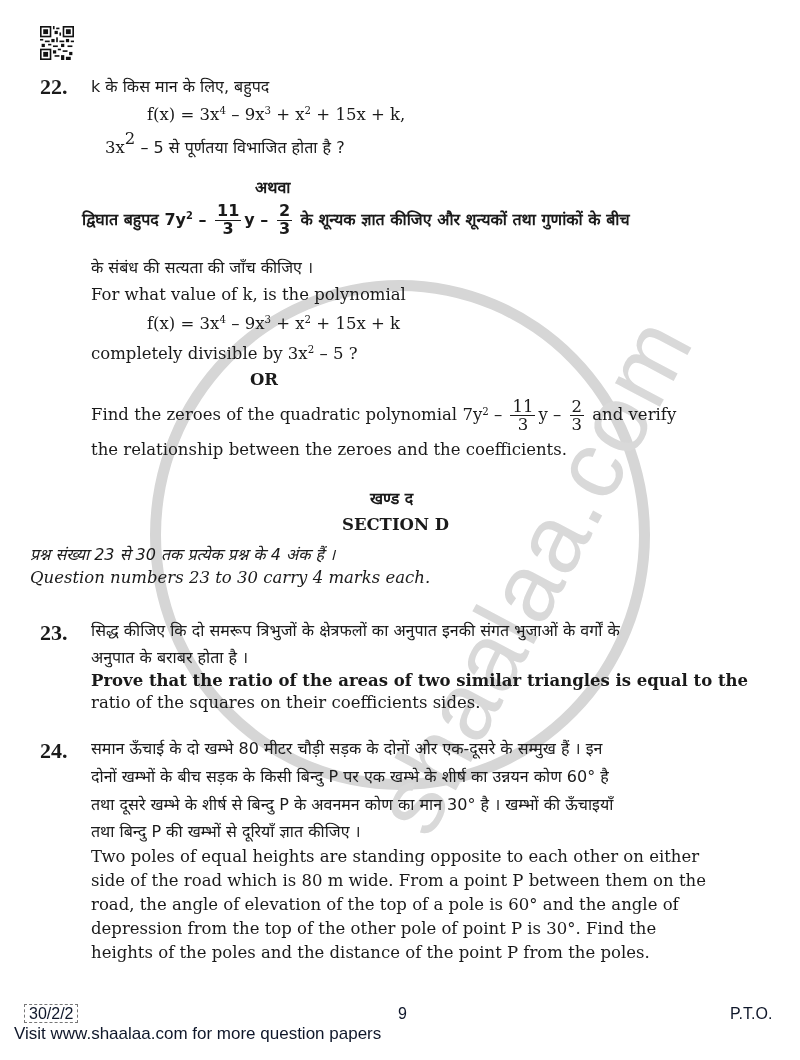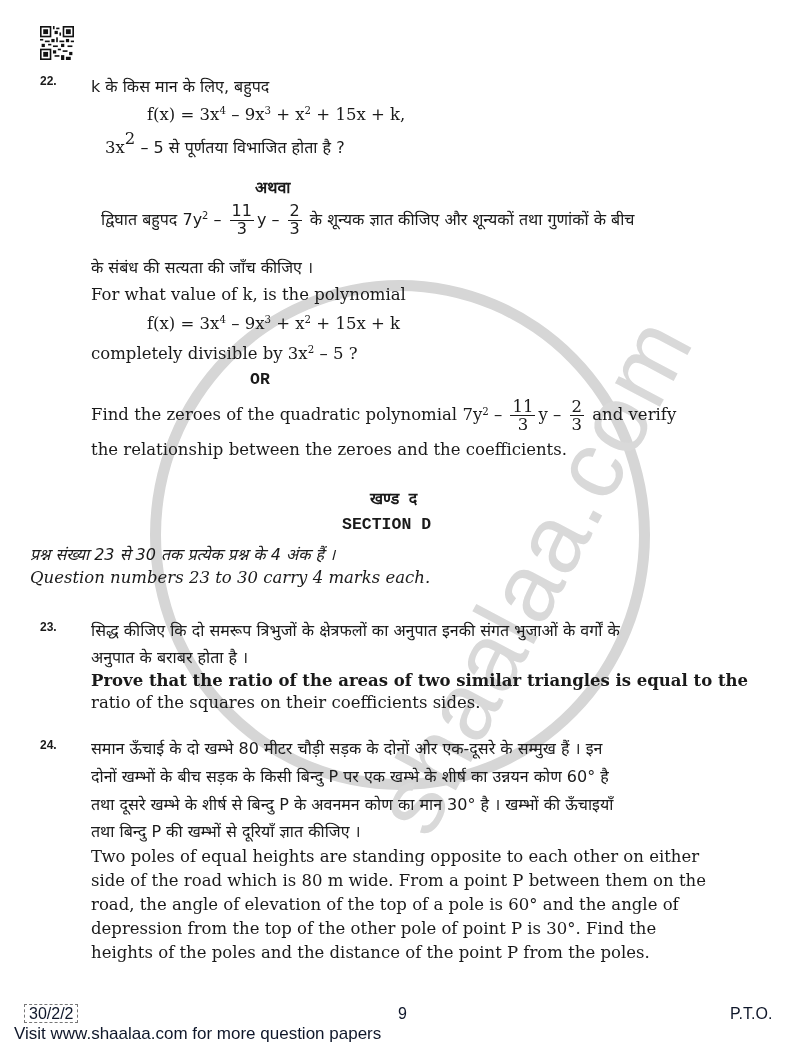"22." .qnum { font-family: Liberation Sans, sans-serif -> Liberation Serif, serif; font-size: 12px -> 22px }
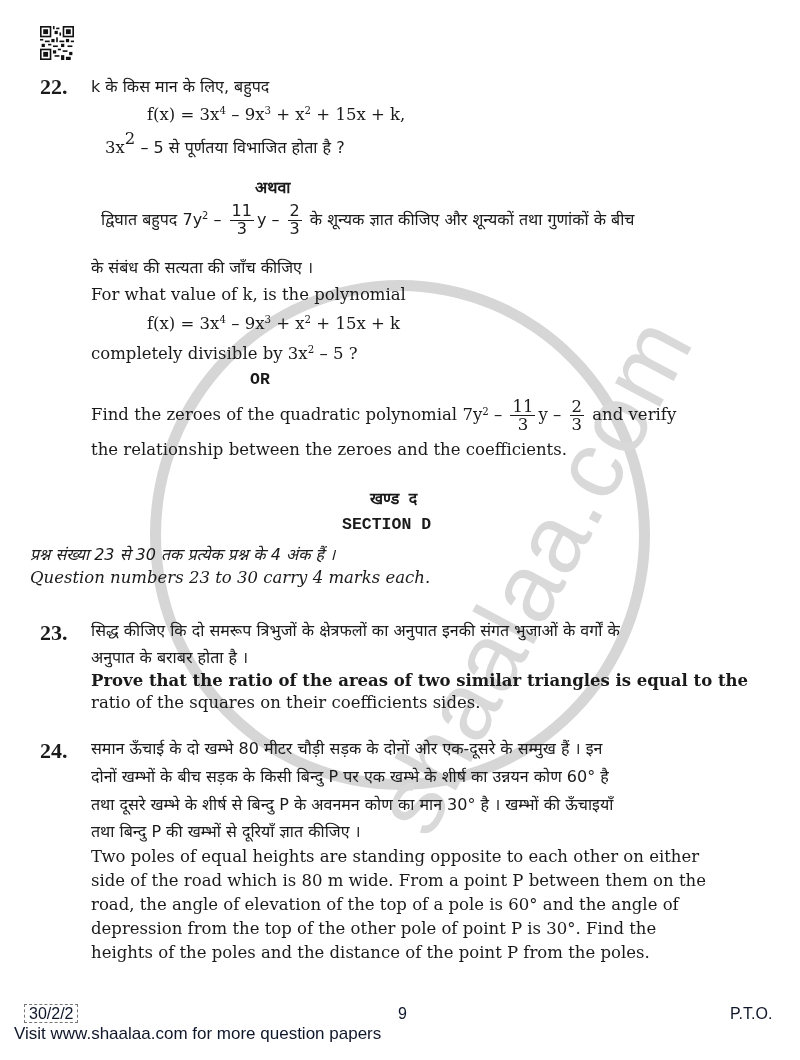"अथवा" .bold { font-family: Liberation Mono, monospace -> none }
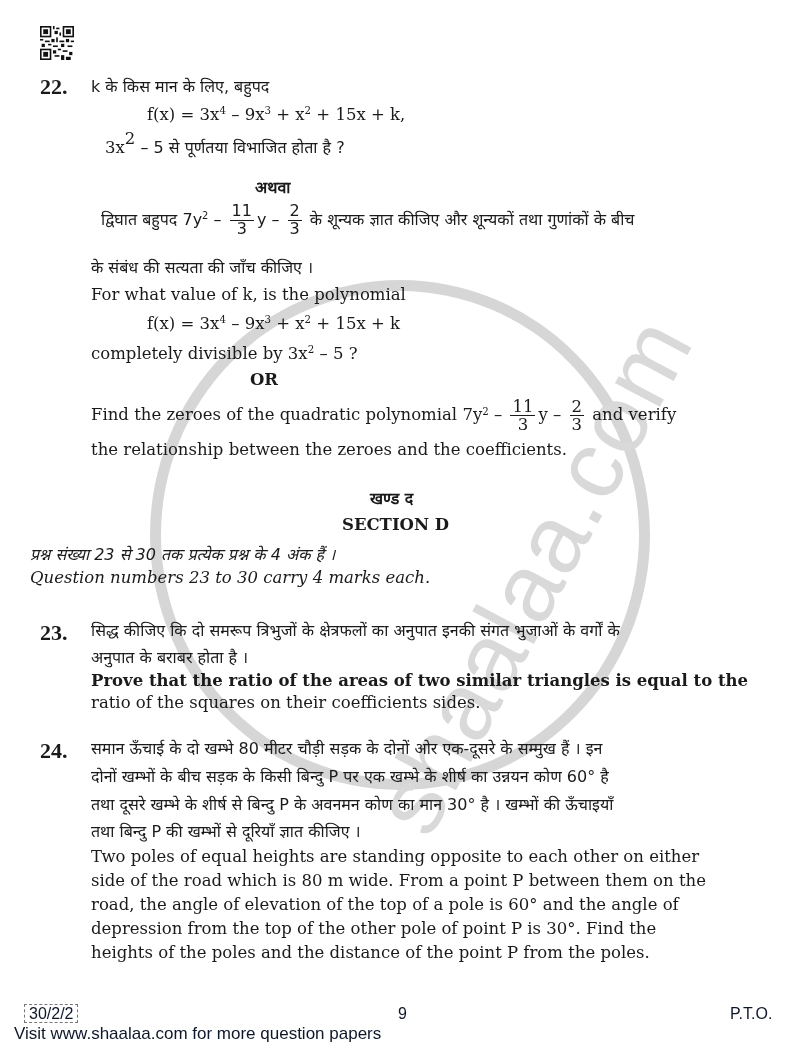"द्विघात बहुपद 7y2 –" div.abs { font-weight: none -> bold; left: 101px -> 82px }
